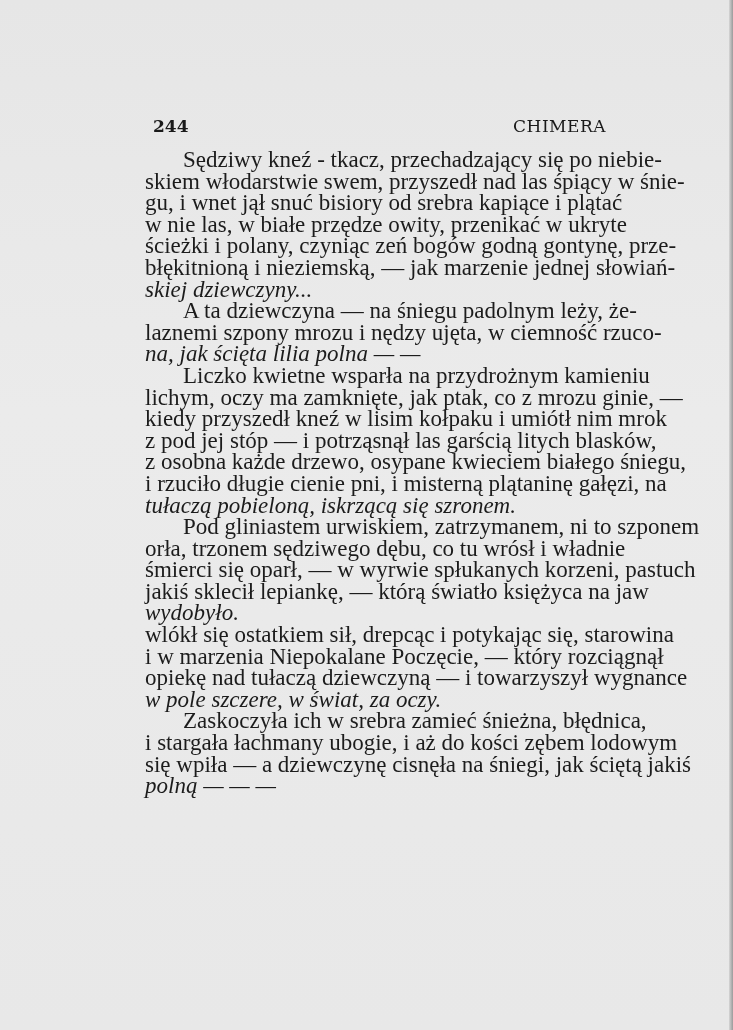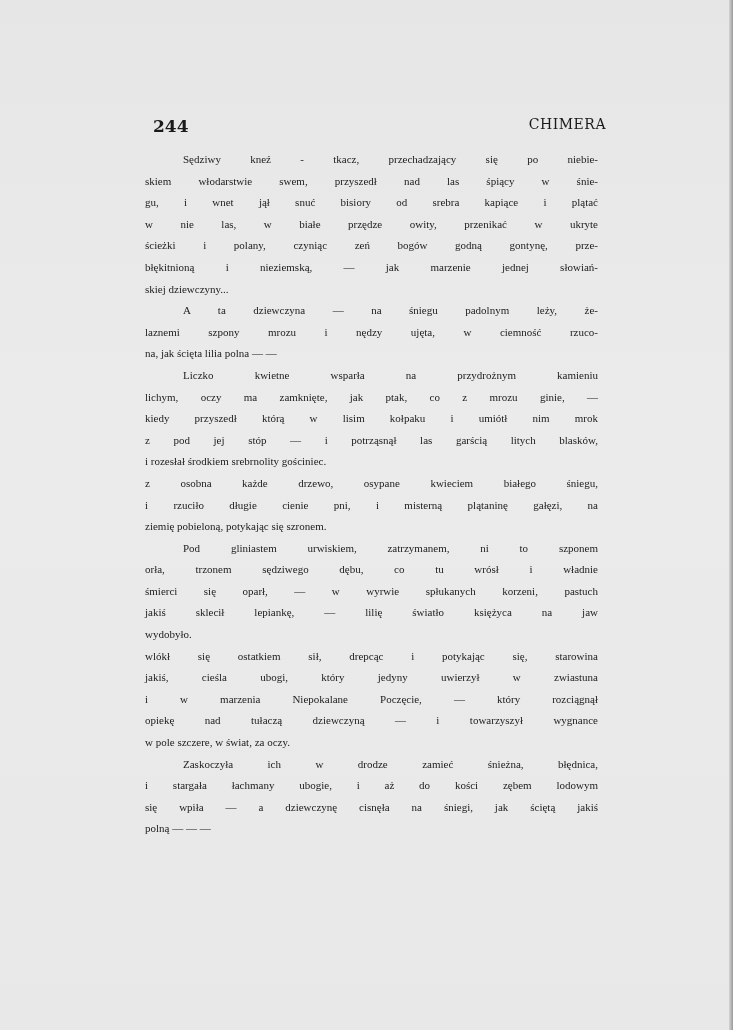"CHIMERA" .running-title { font-size: 14px -> 17px }
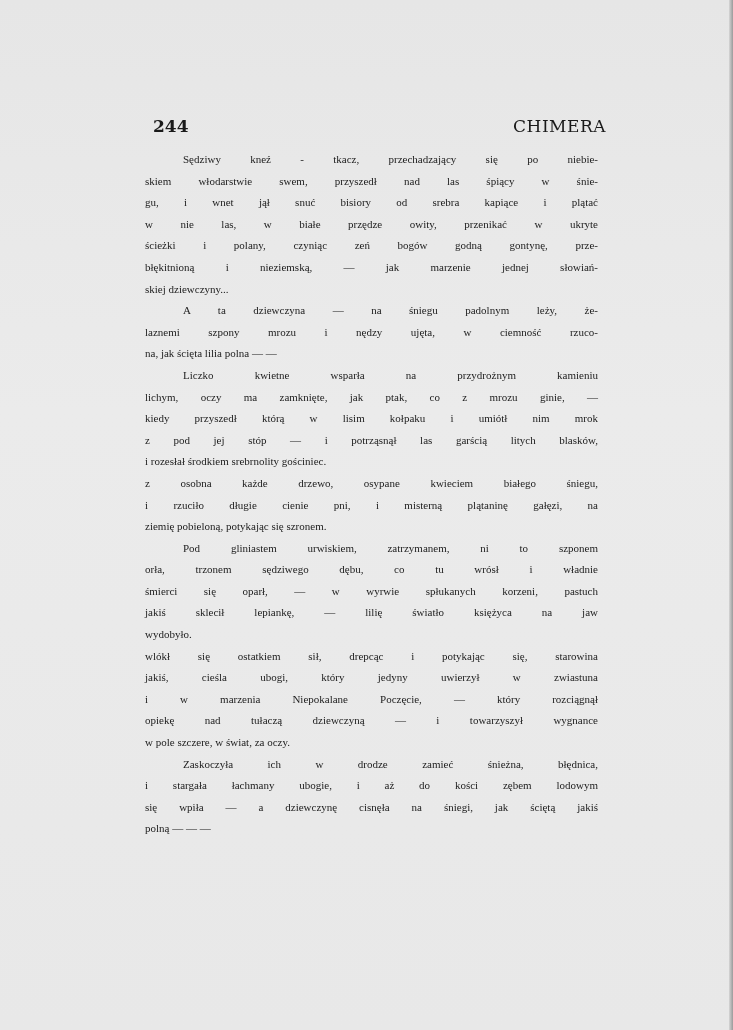"Sędziwy kneź - tkacz, przechadzający" .text-body { font-size: 11px -> 23px }
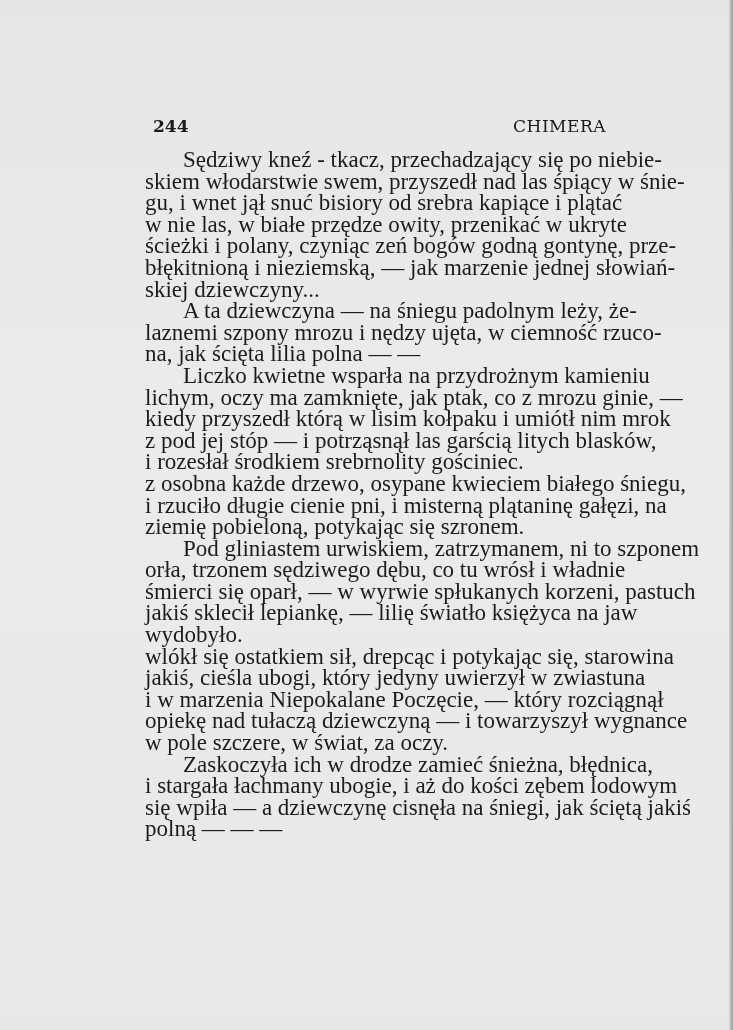"skiej dziewczyny..." .line.last { font-style: none -> italic }
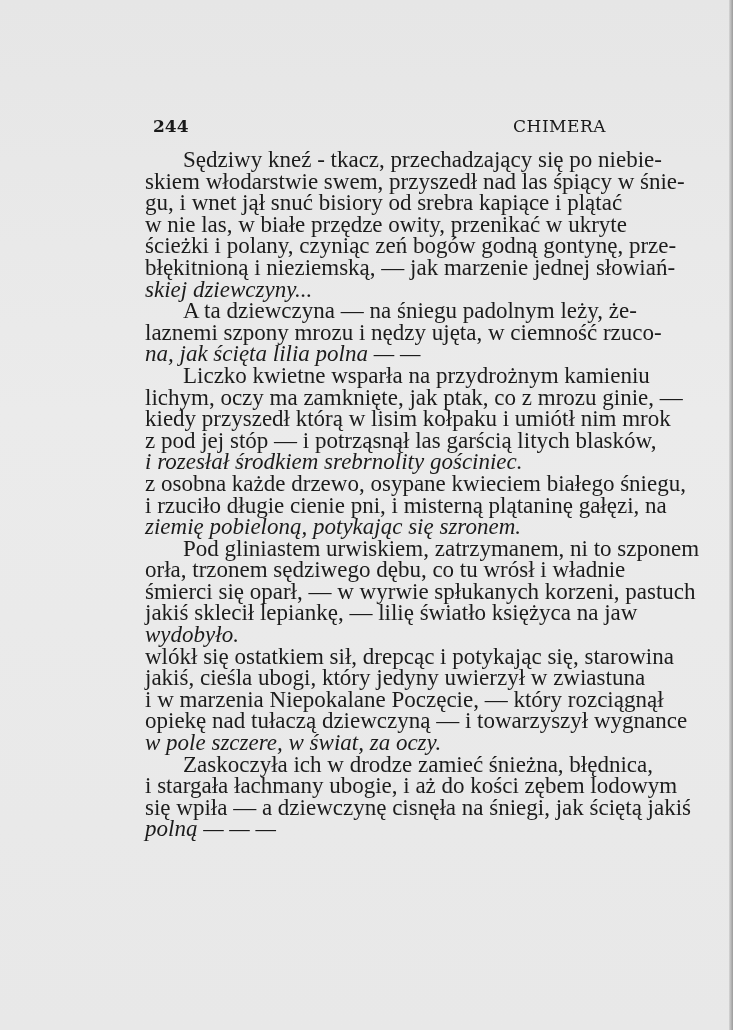"kiedy przyszedł którą w lisim" span.line { text: którą -> kneź }
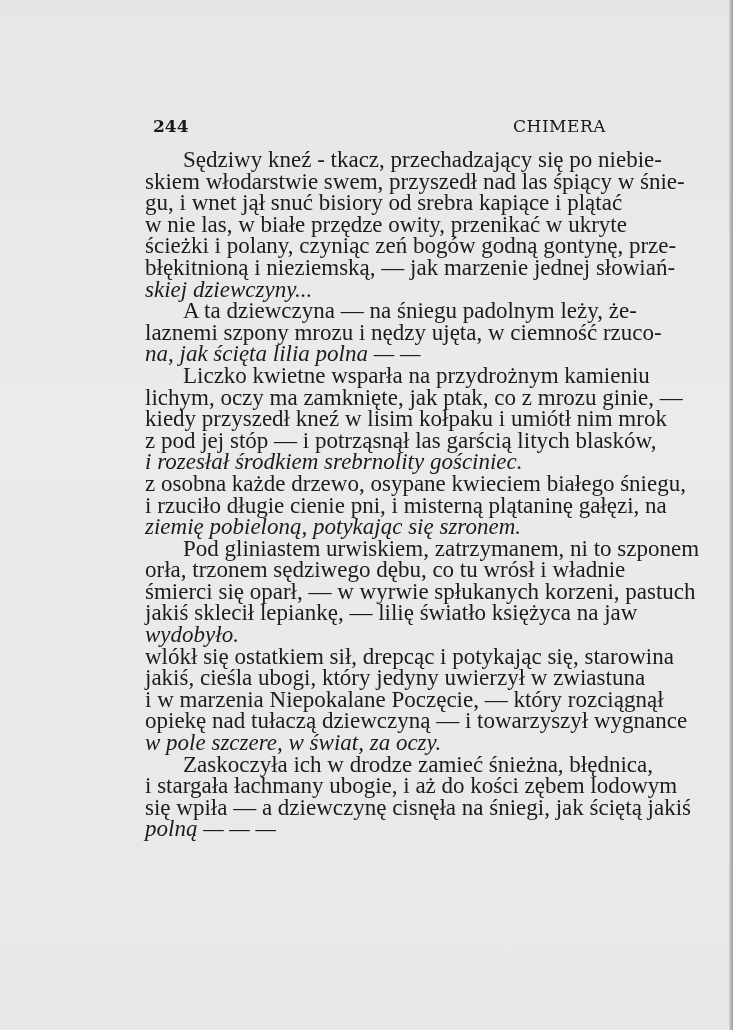"i rozesłał środkiem srebrnolity" span.line { html: <span>i rozesłał środkiem srebrnolity gościniec.</span> -> none }
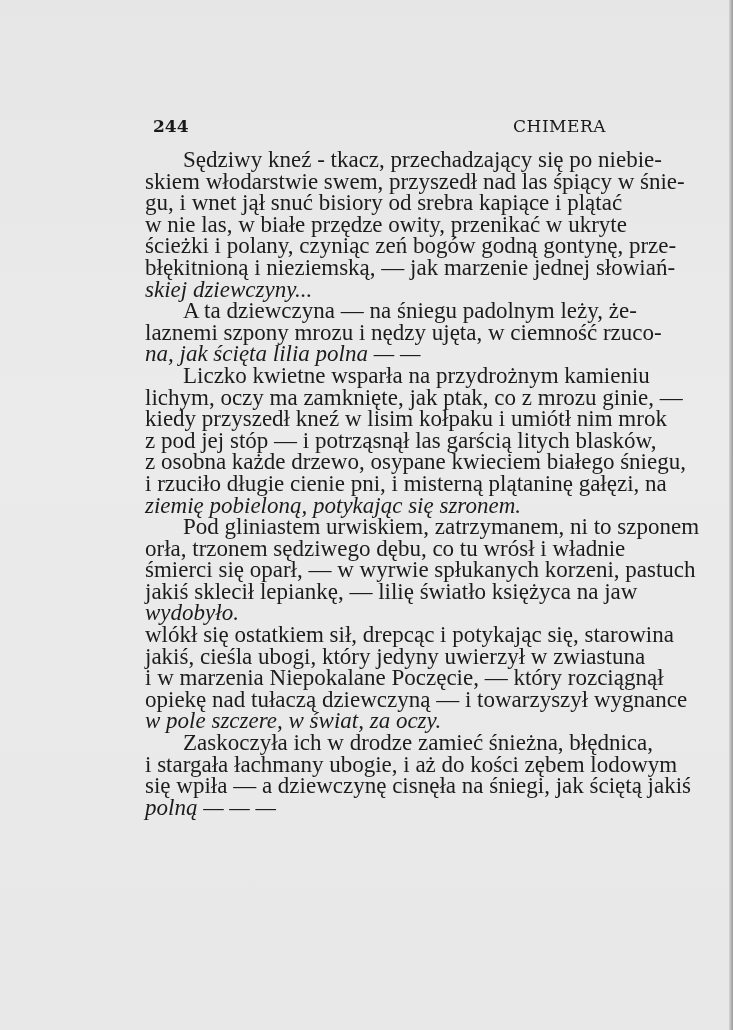"ziemię pobieloną, potykając się szronem." span.line { text: ziemię pobieloną, potykając -> tułaczą pobieloną, iskrzącą }
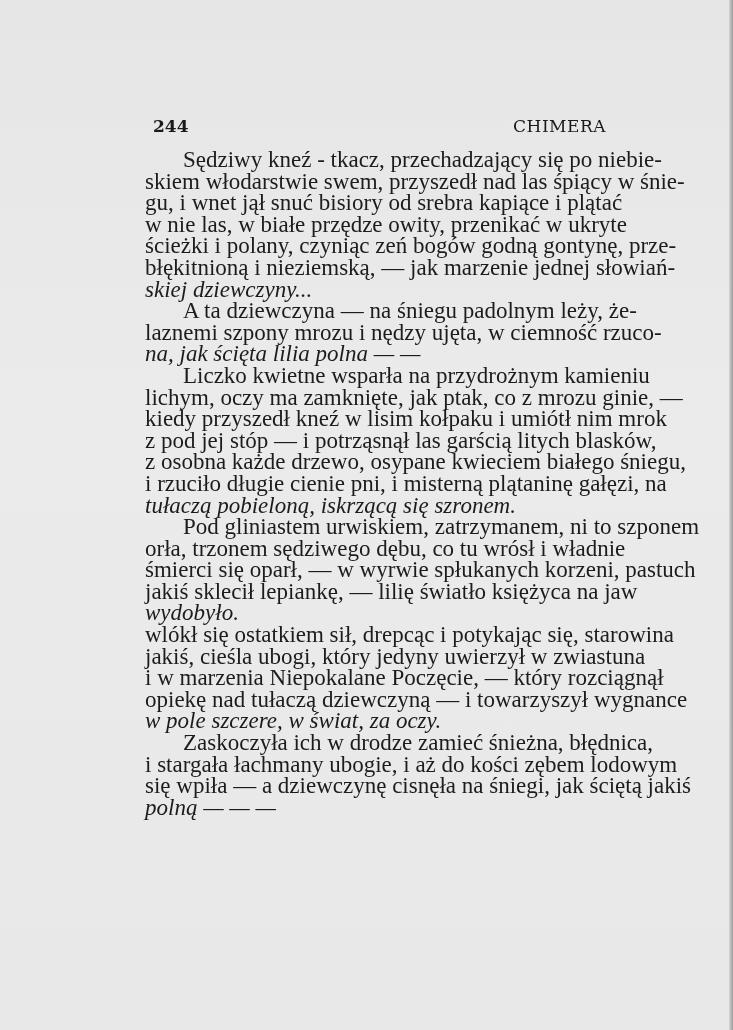"jakiś sklecił lepiankę, — lilię" span.line { text: lilię -> którą }
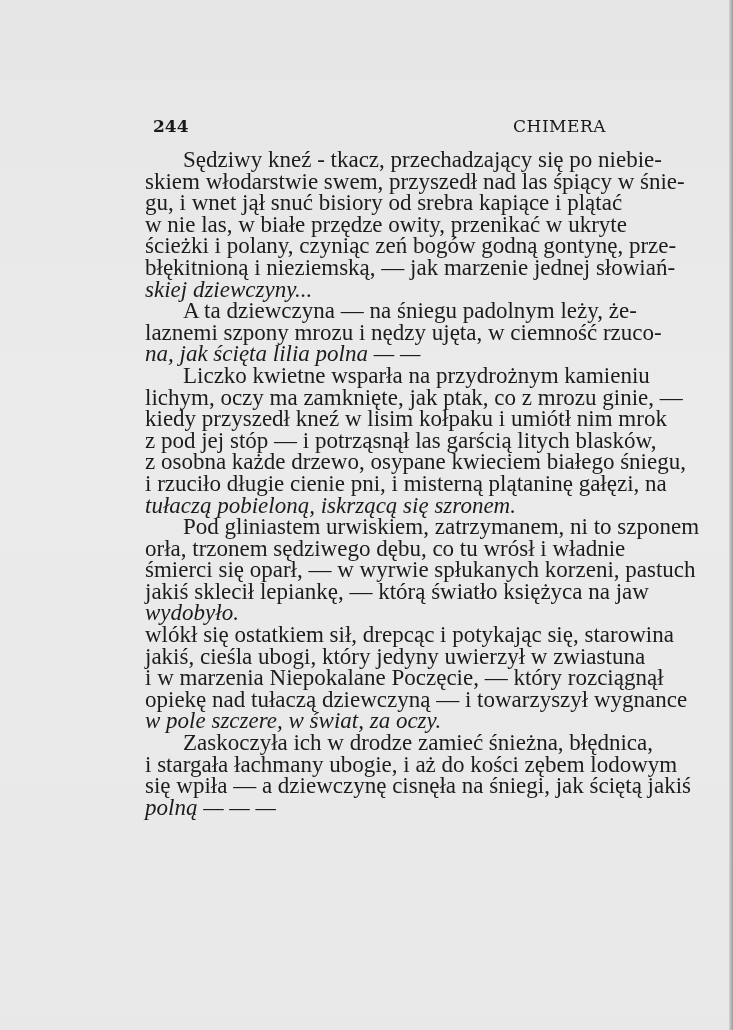"jakiś, cieśla ubogi, który jedyny" span.line { html: <span>jakiś, cieśla ubogi, który jedyny uwierzył w zwiastuna</span> -> none }
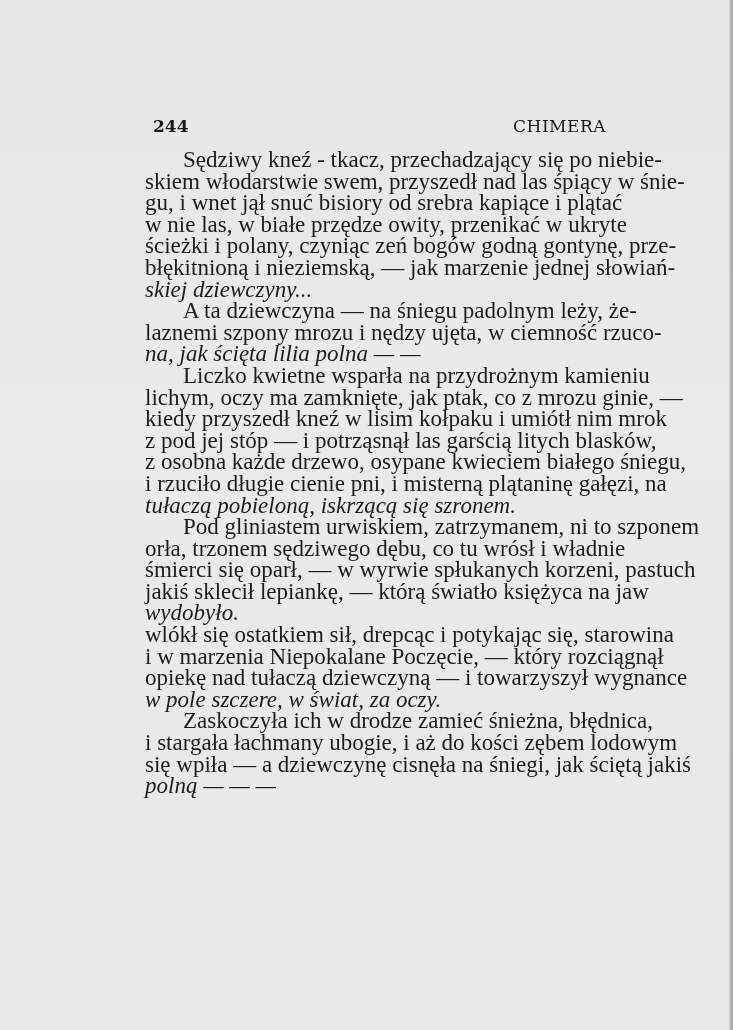"Zaskoczyła ich w drodze zamieć" span.line { text: drodze -> srebra }
